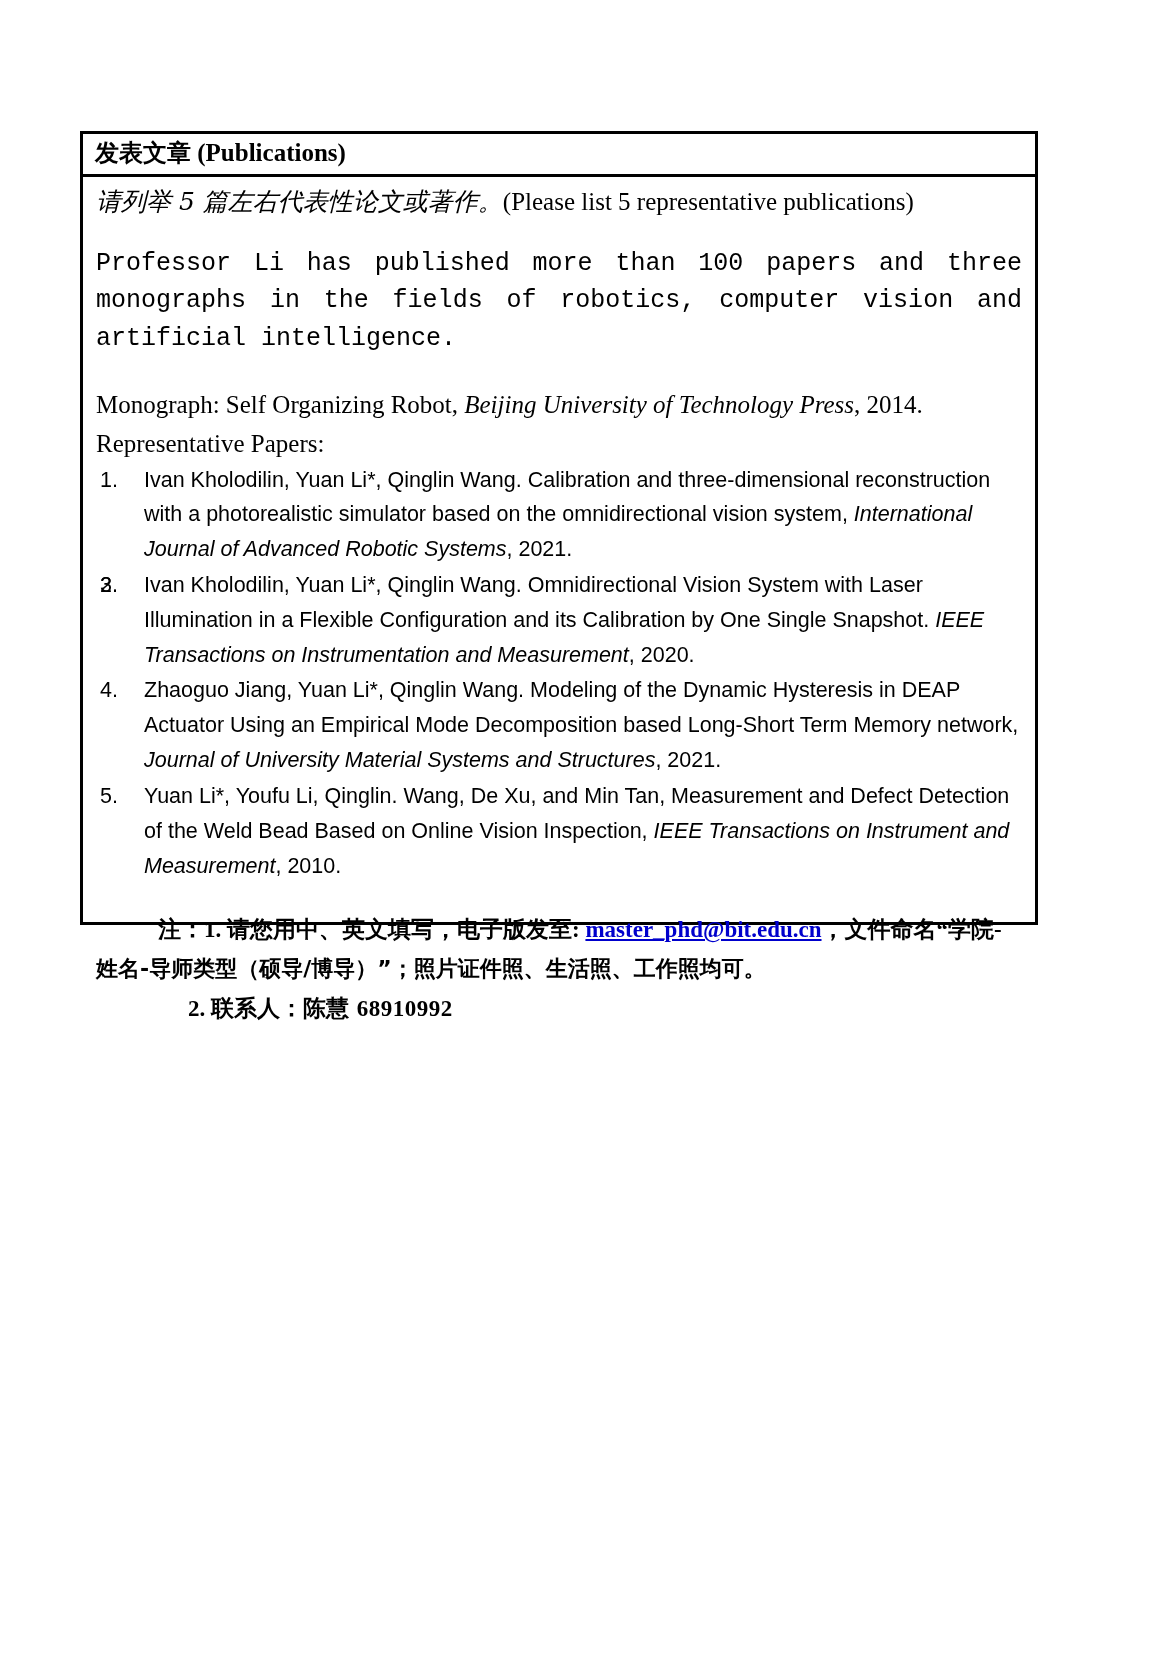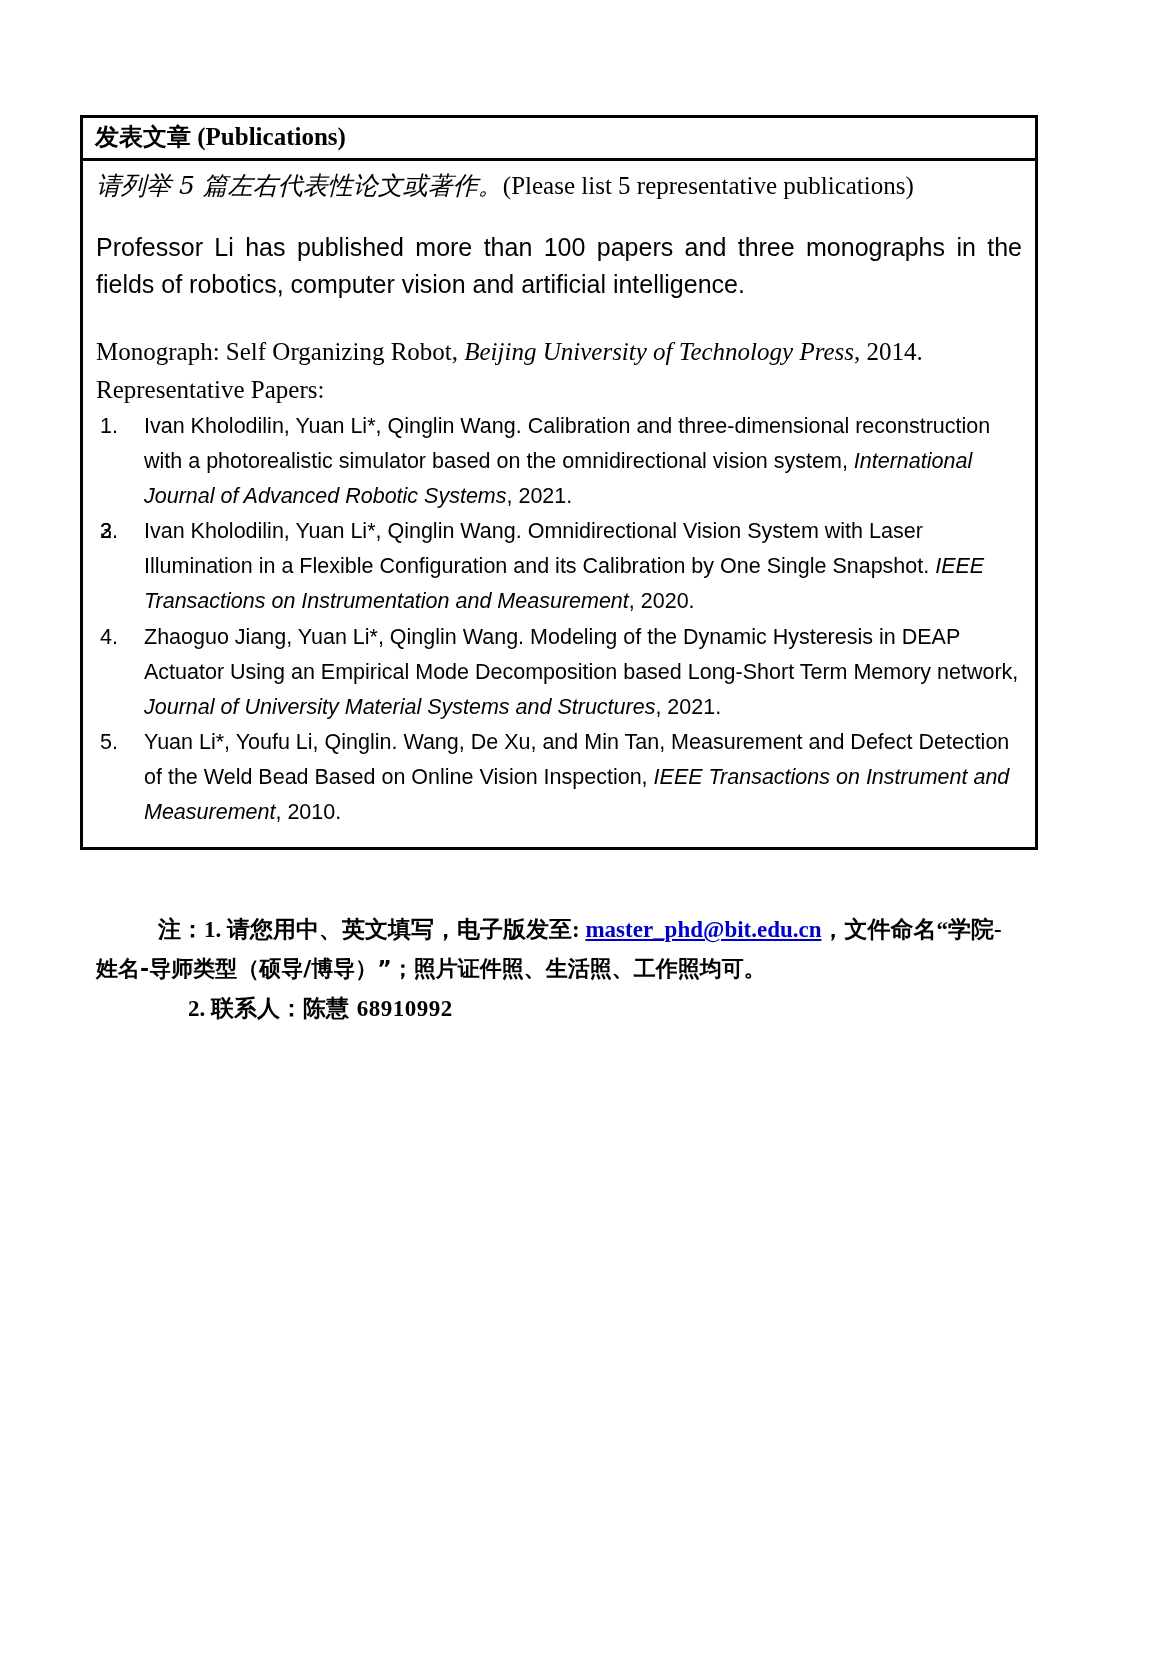"发表文章 (Publications)" .pub-table { top: 115px -> 131px }
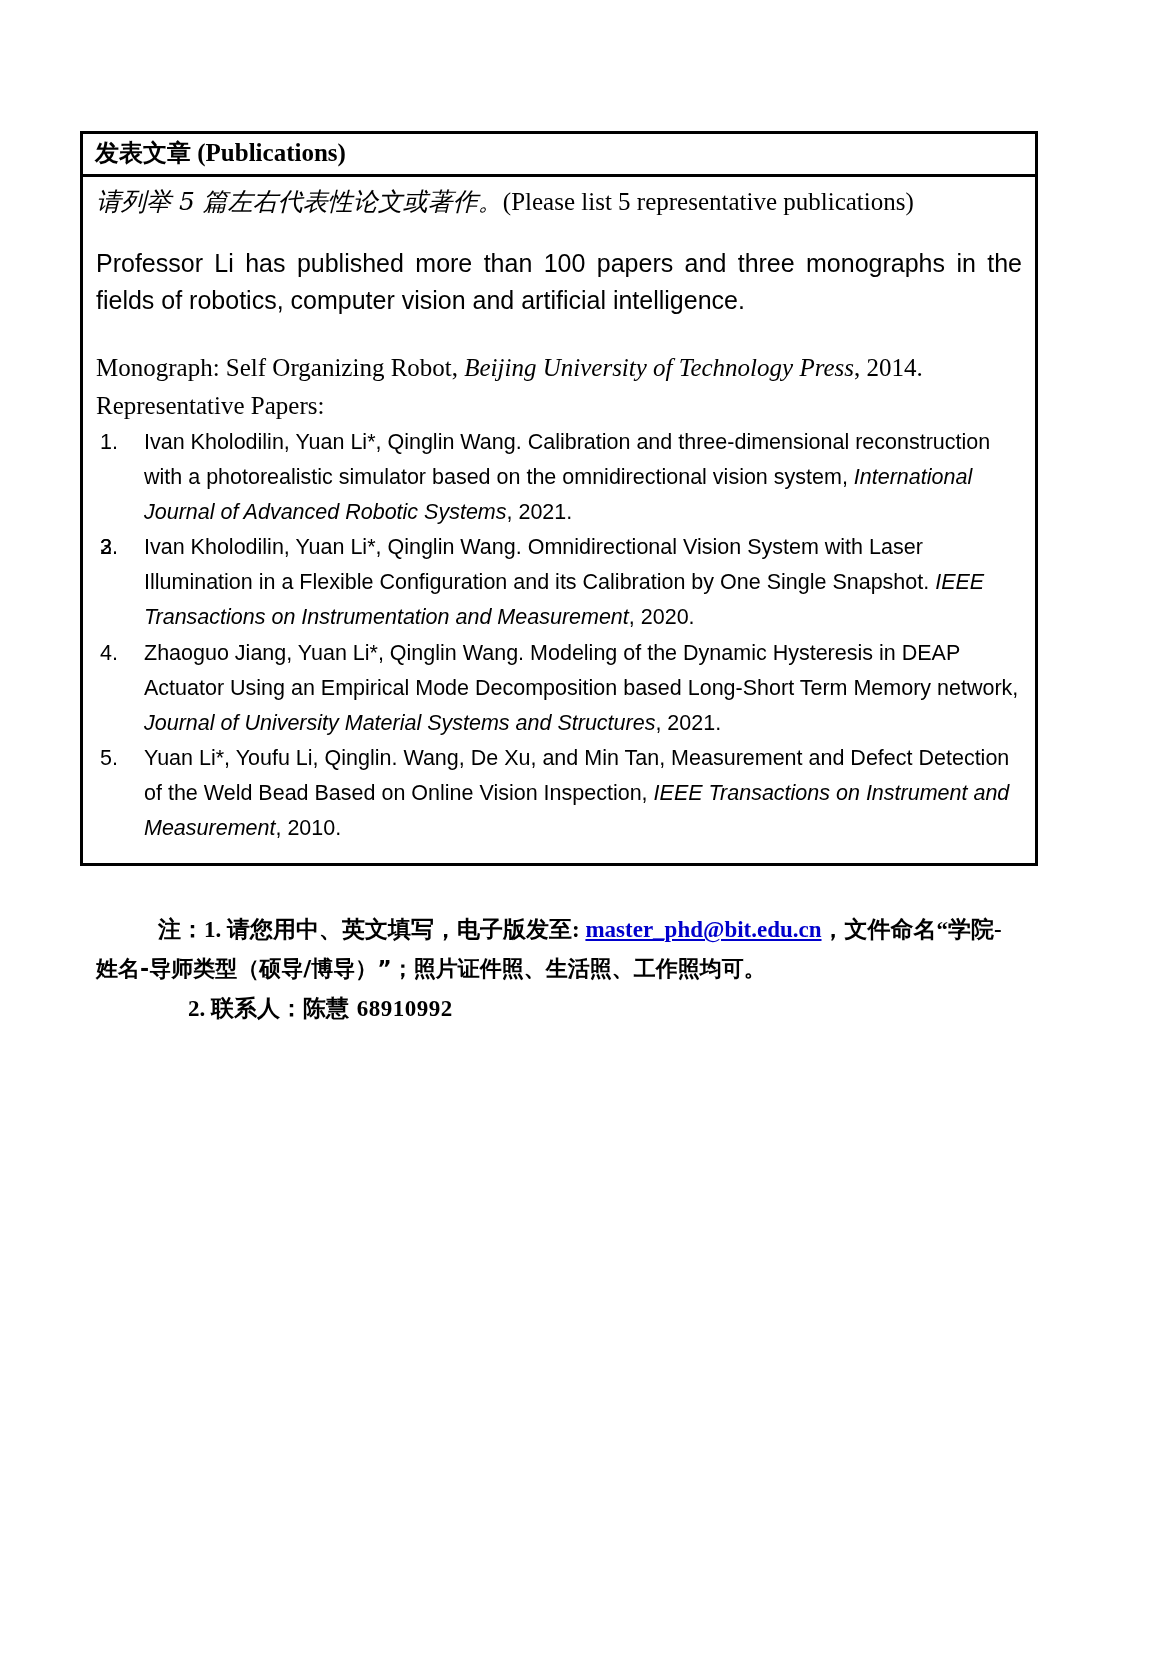"请列举 5 篇左右代表性论文或著作。(Please list 5" .table-body { padding: 8px 13px 16px 13px -> 8px 13px 38px 13px }
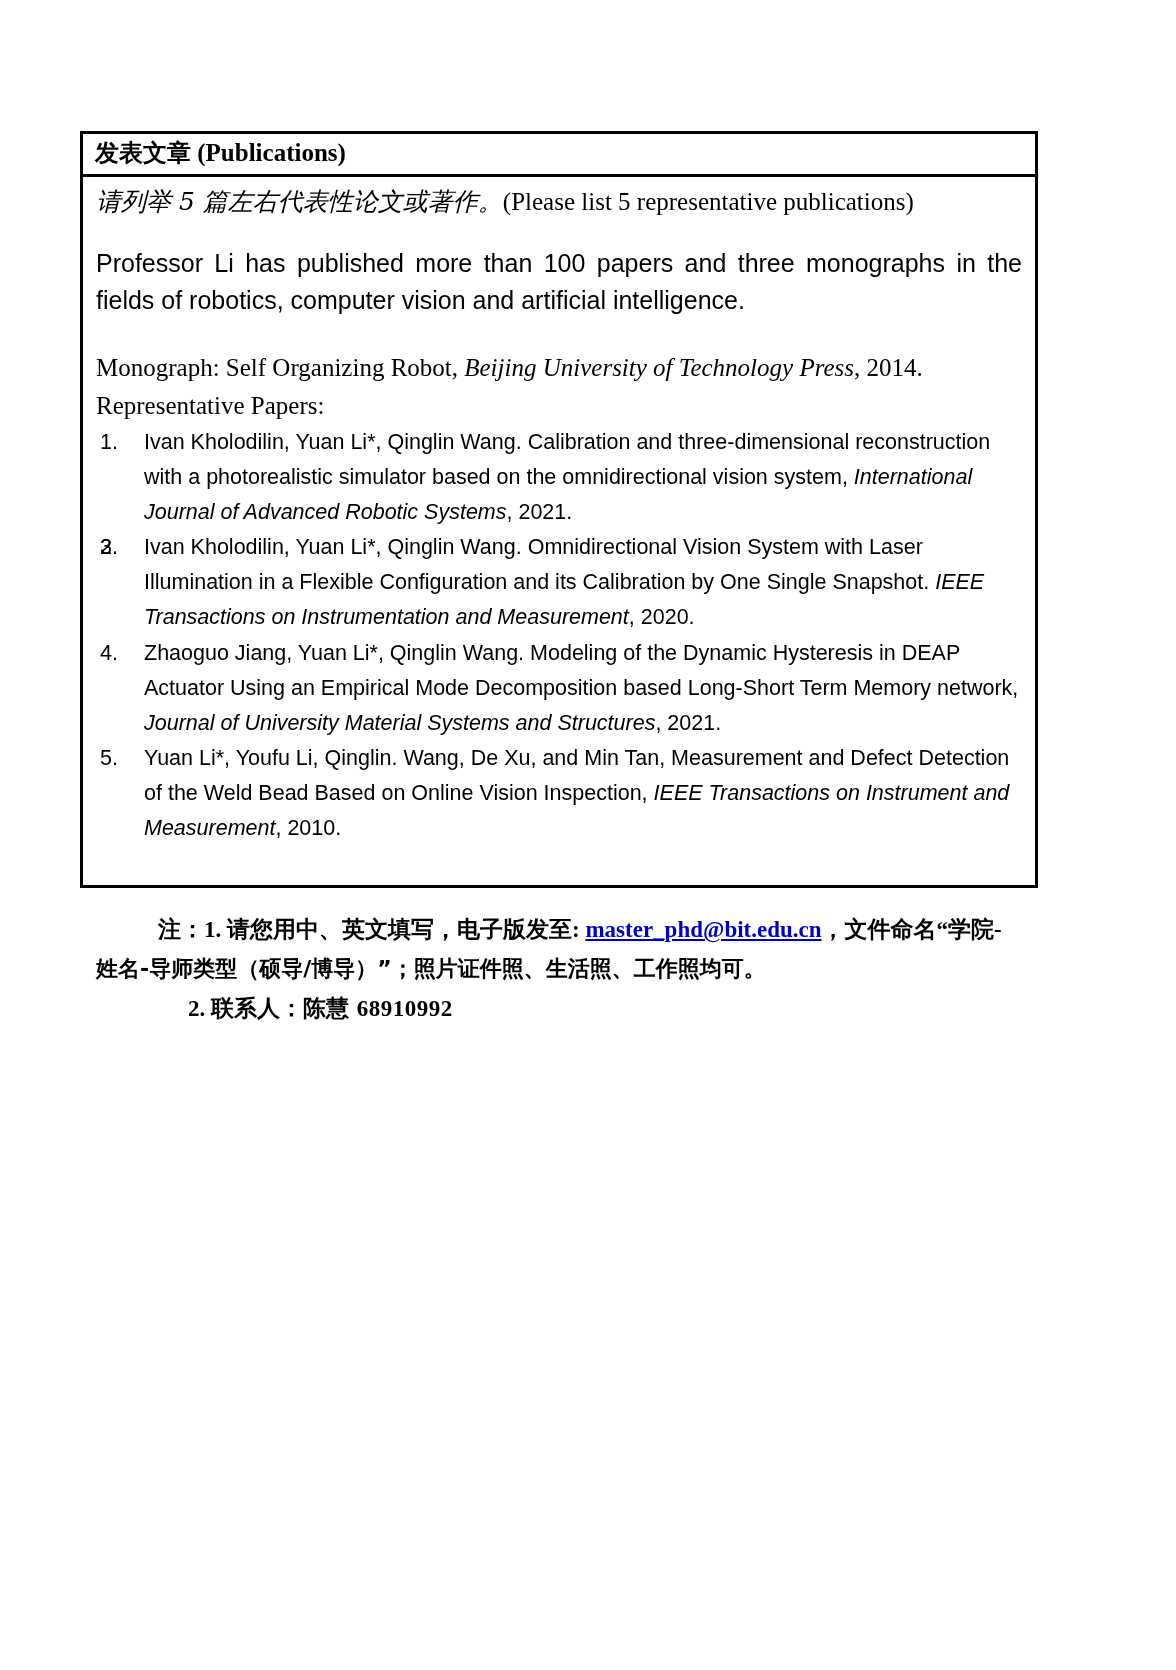"Professor Li has published more" .intro-para { font-family: Liberation Sans, sans-serif -> Liberation Mono, monospace }
